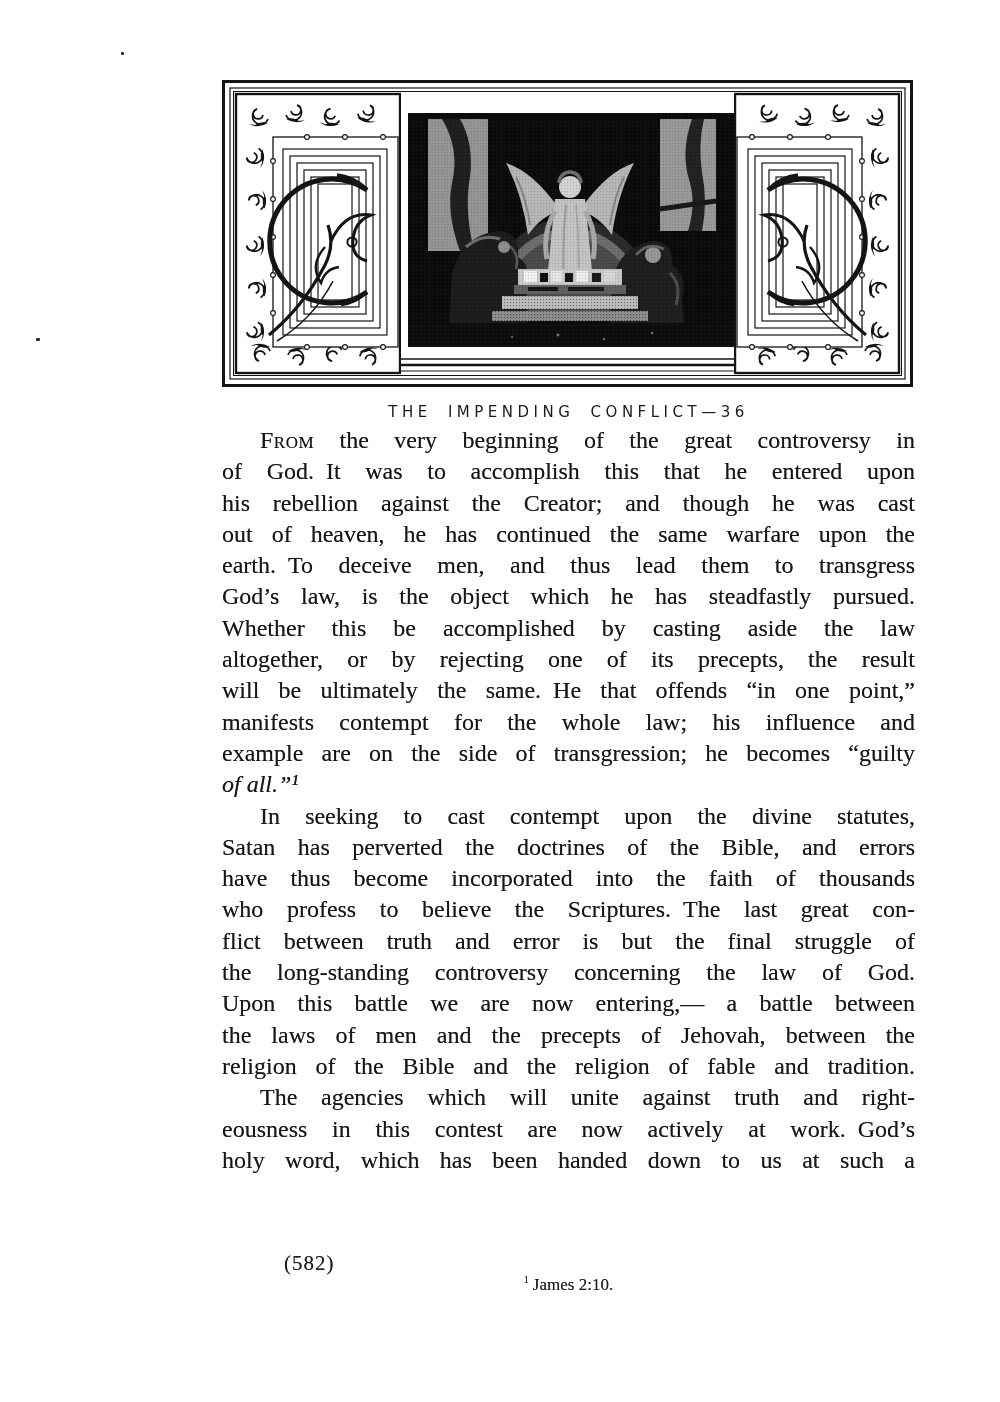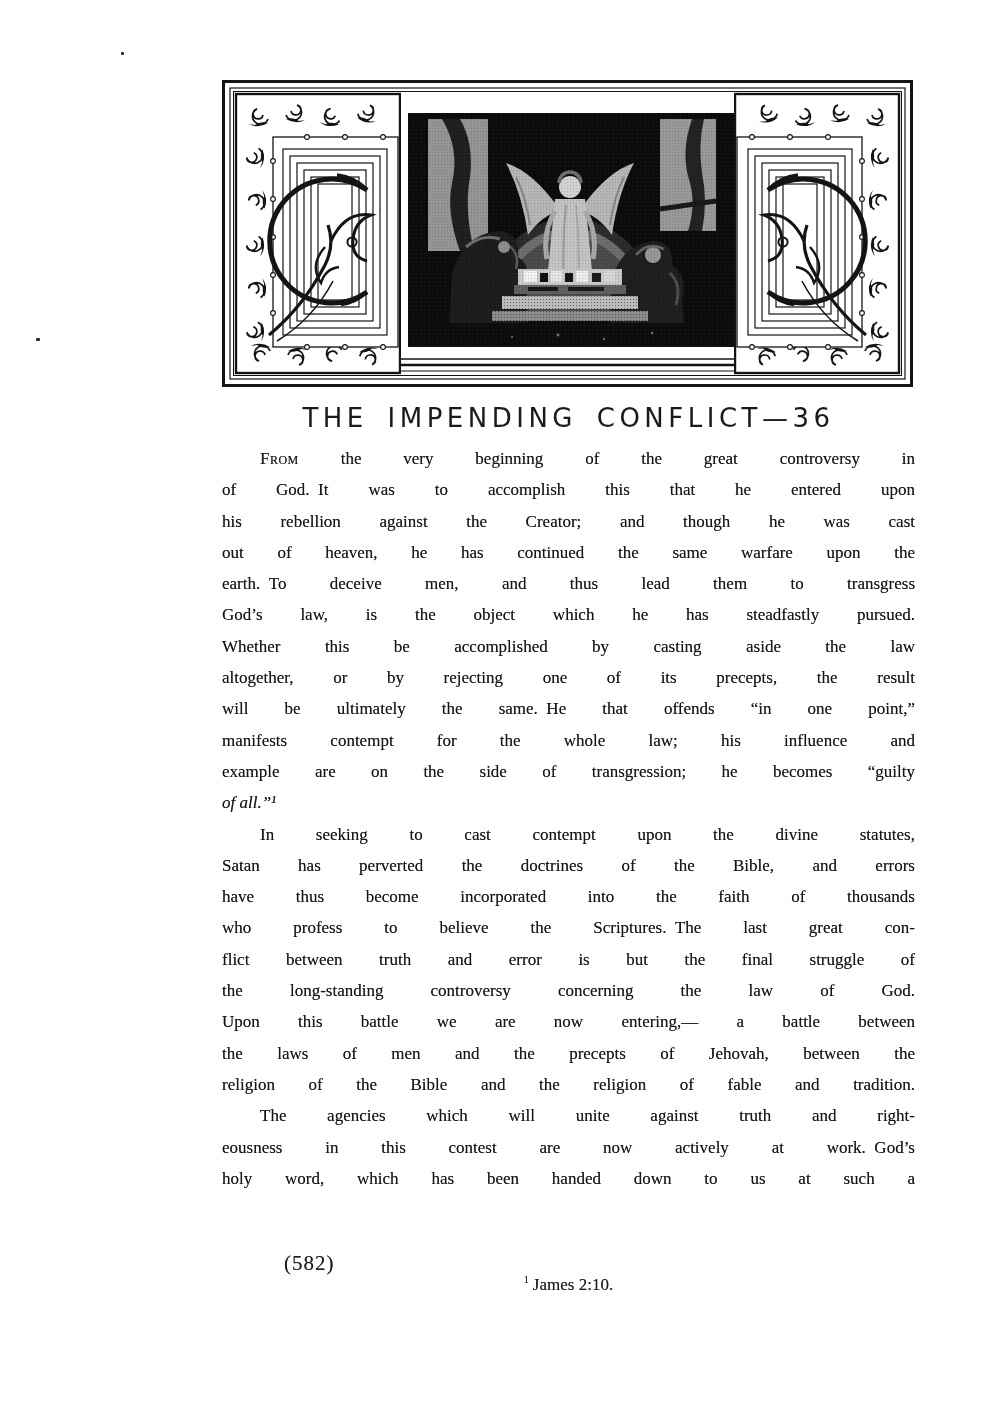"THE IMPENDING CONFLICT—36" .title { font-size: 26px -> 15px }
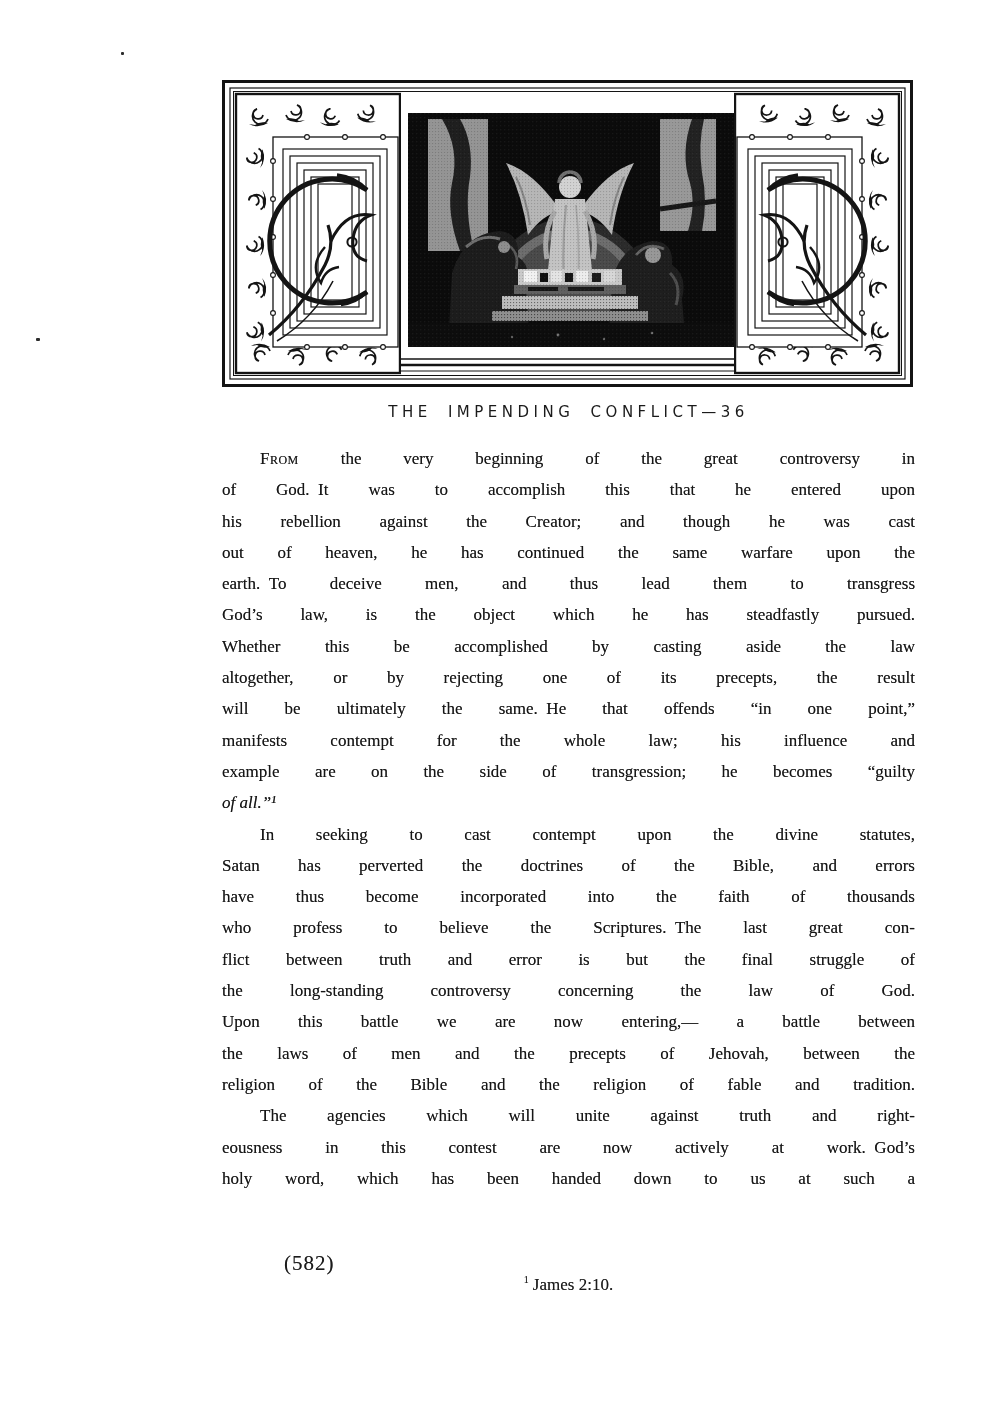"From the very beginning of" .body-text { font-size: 17px -> 24px; top: 443px -> 425px }
